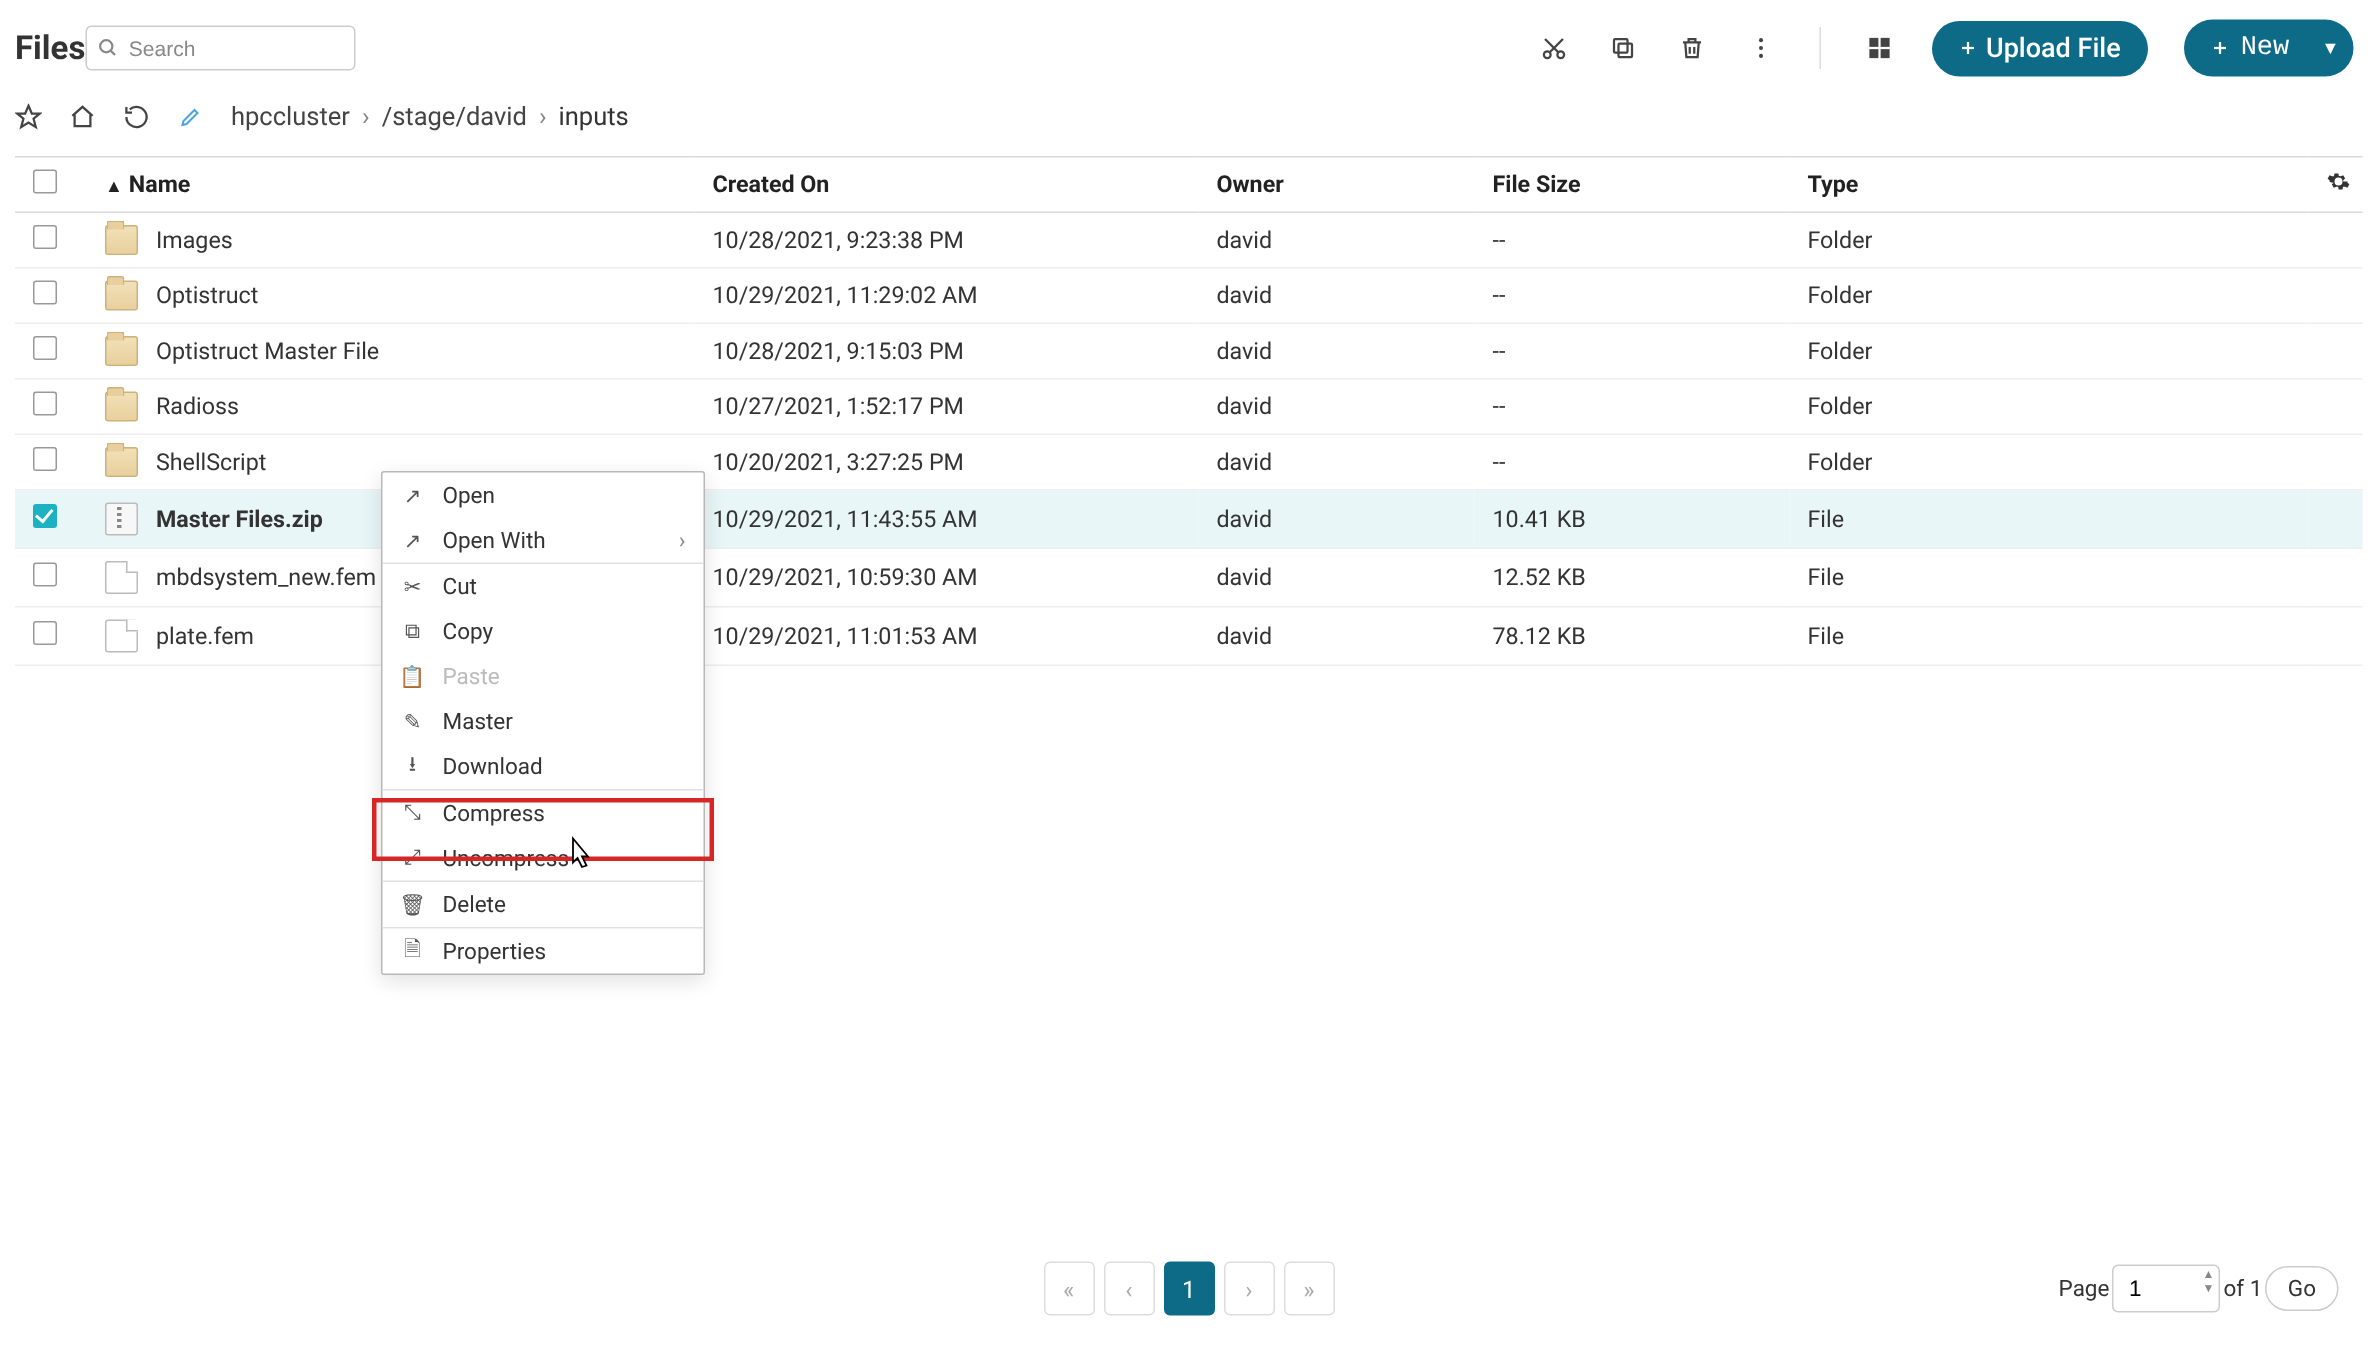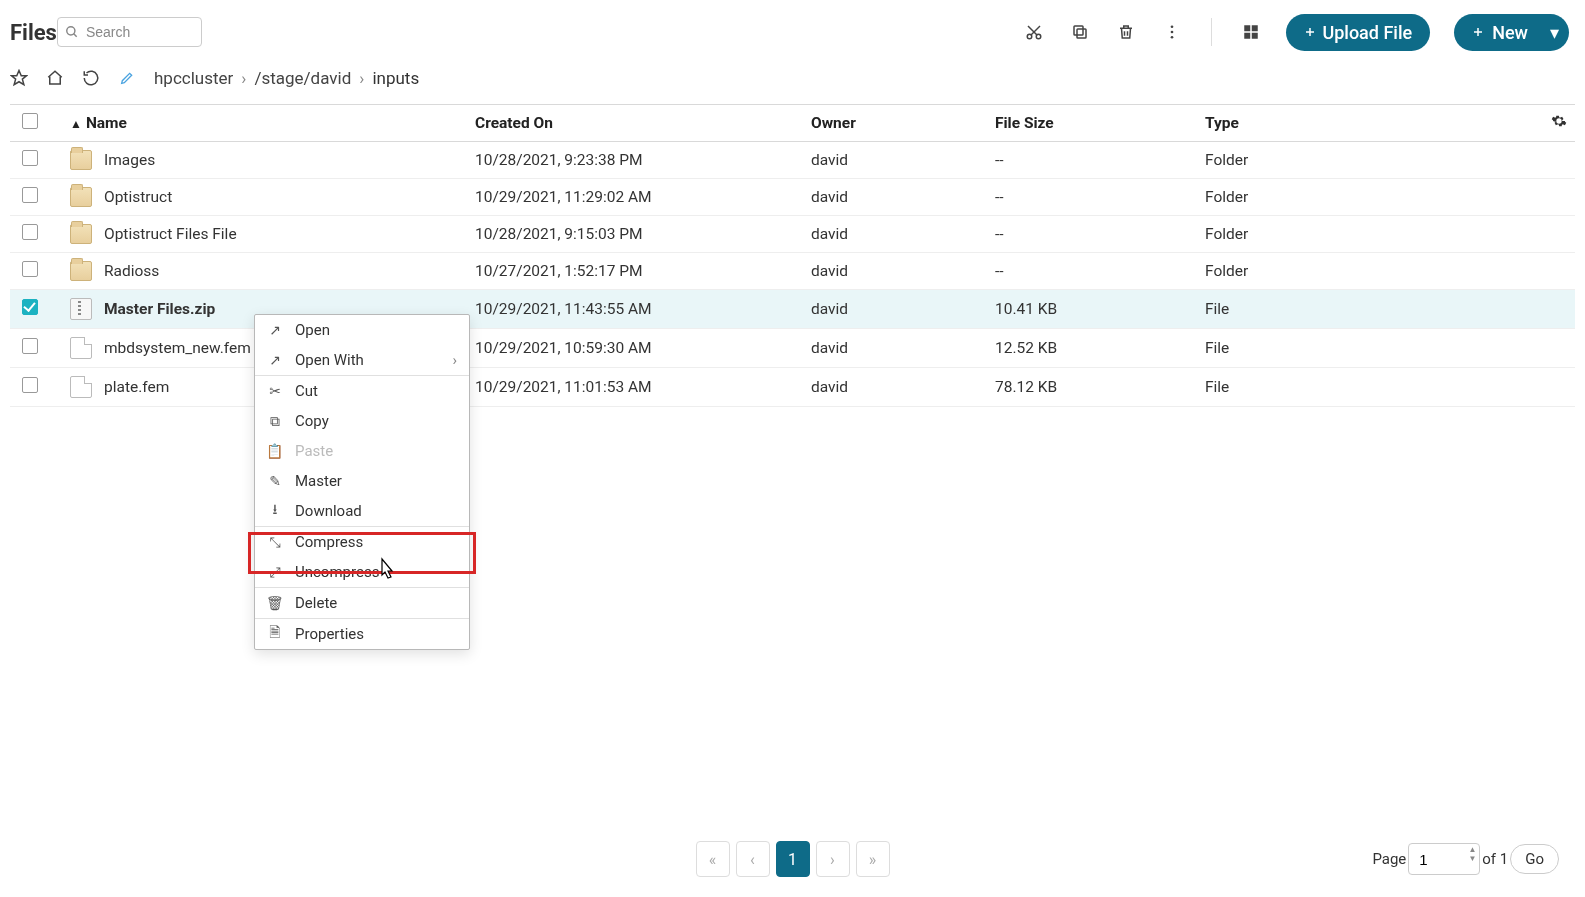"Search" .search-wrap { width: 145px -> 180px }
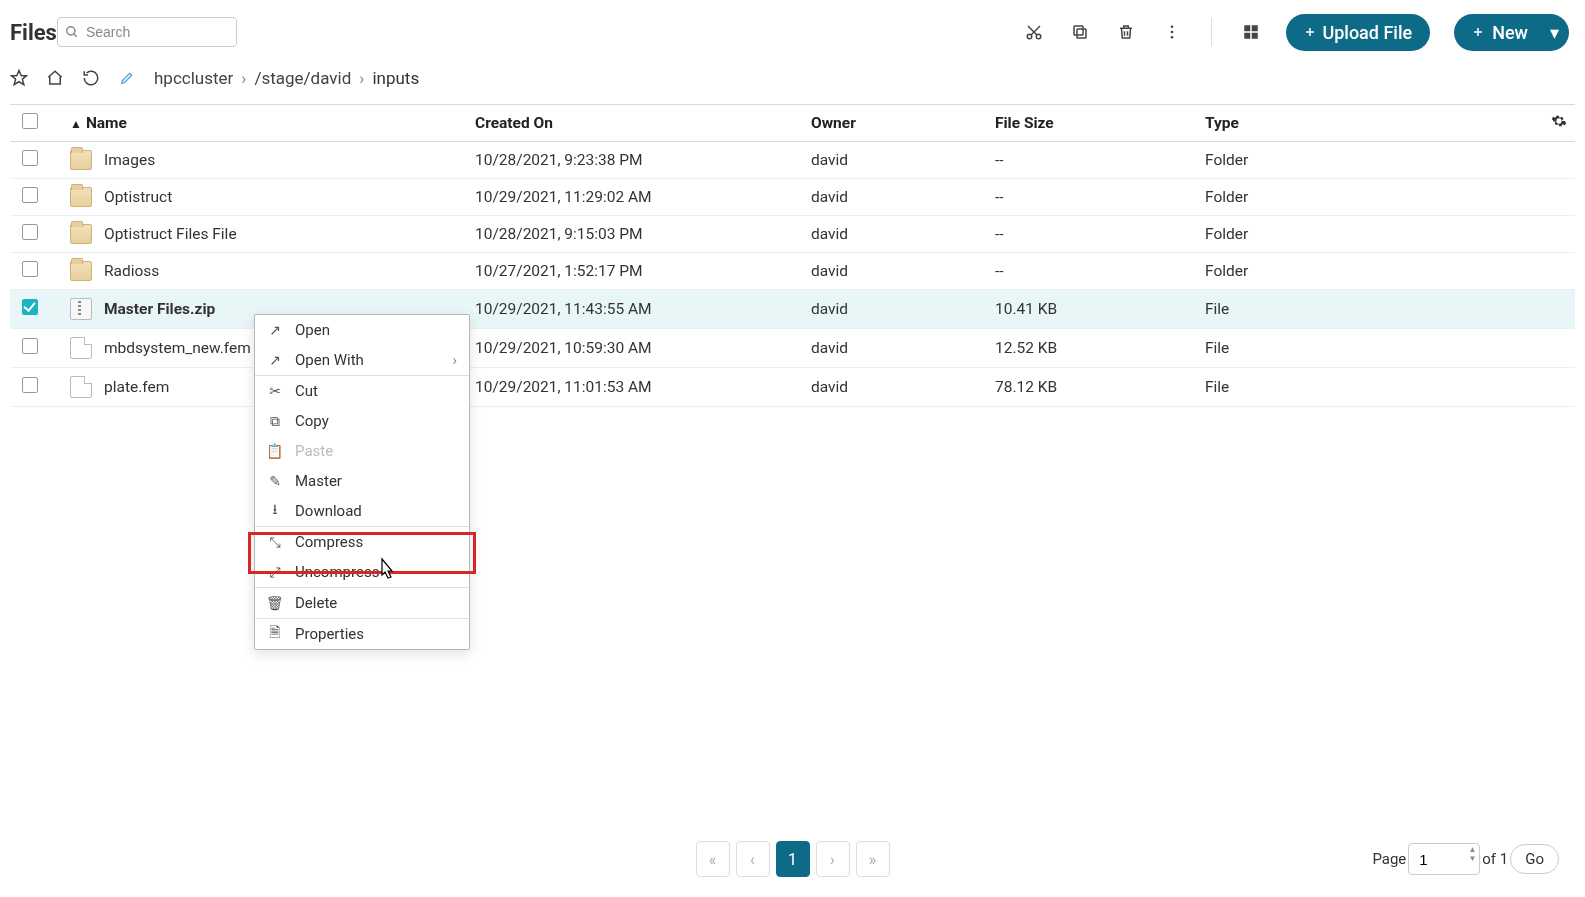"New" .pill-btn.new { font-family: none -> Liberation Mono, monospace }
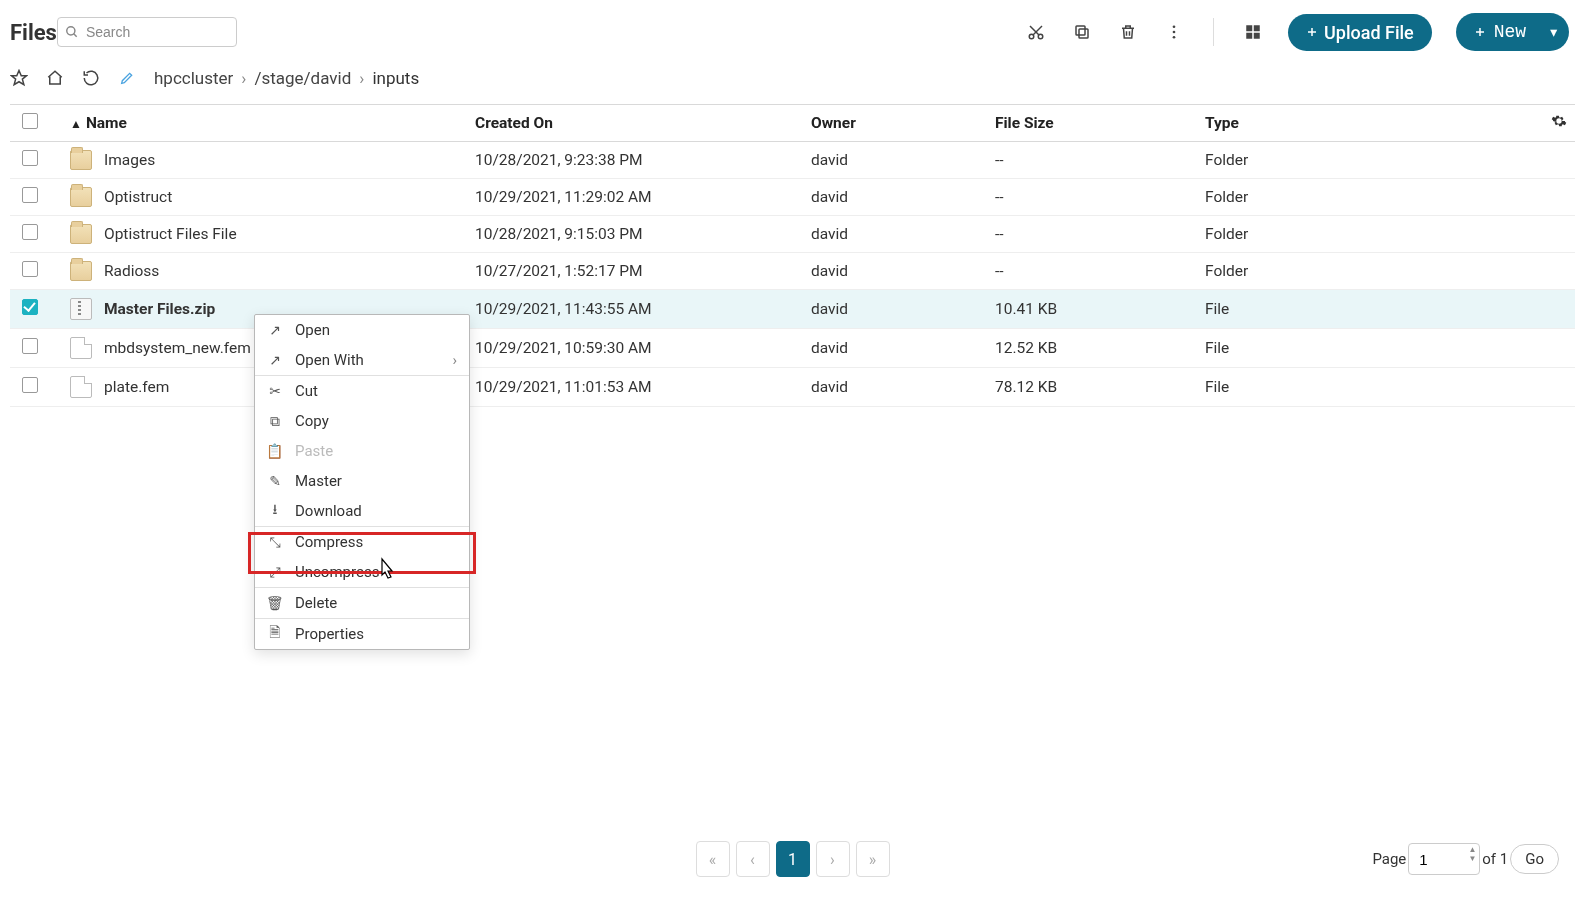"Optistruct Files File" span.row-name { text: Files -> Master }
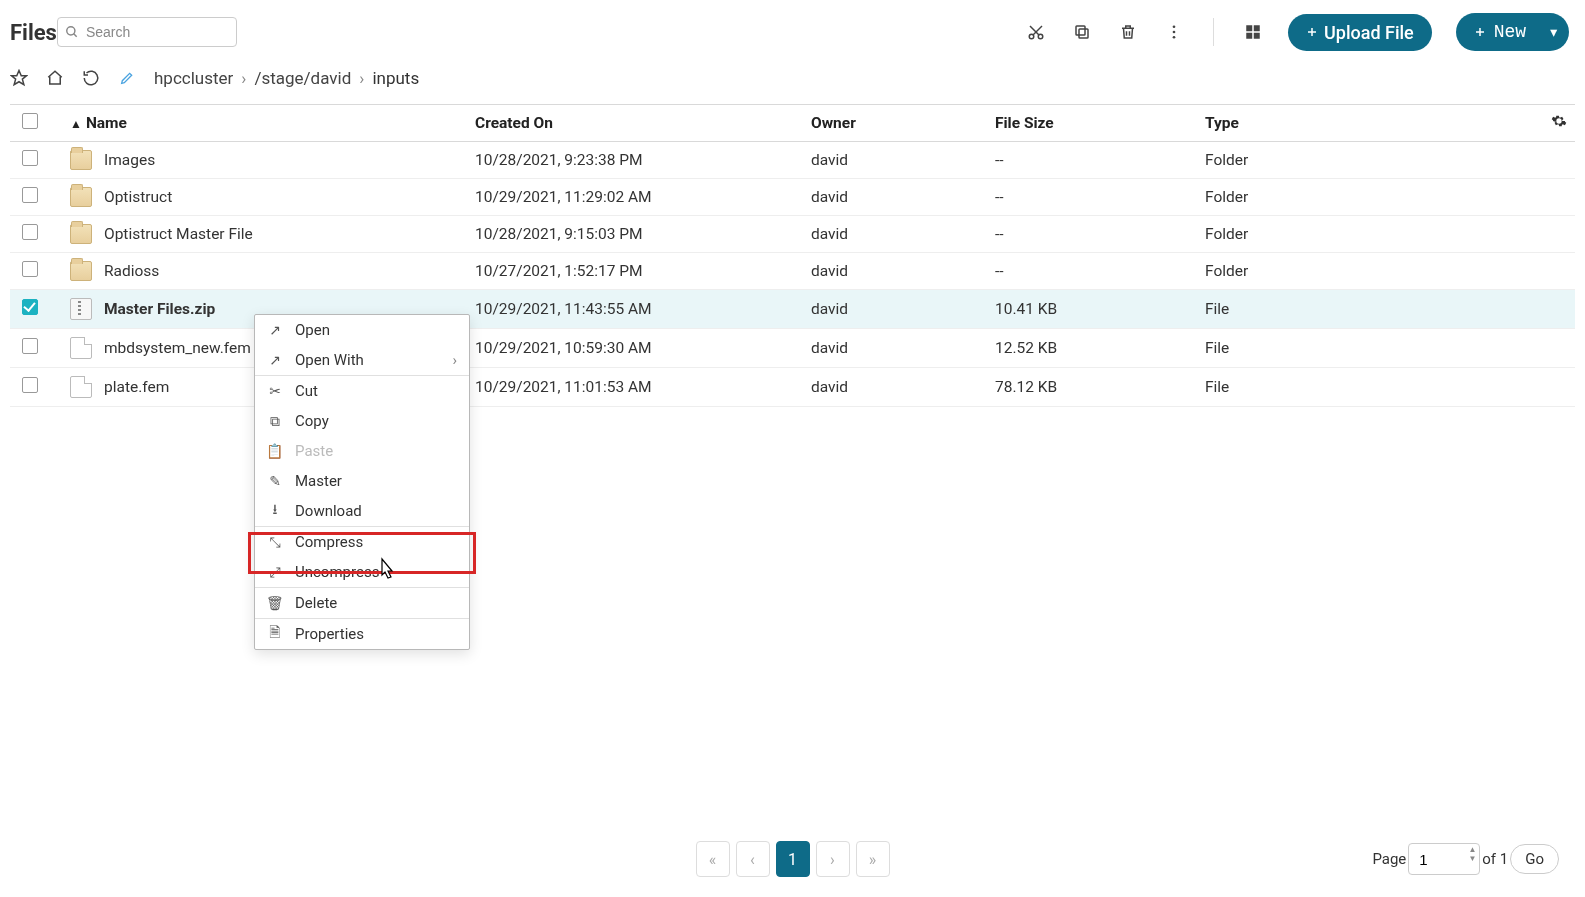"ShellScript" tr { html: none -> <tr> <td><span></span></td> <td> <div> <span></span> <span>ShellScript</span> </div> </td> <td>10/20/2021, 3:27:25 PM</td> <td>david</td> <td>--</td> <td>Folder</td> <td></td> </tr> }
